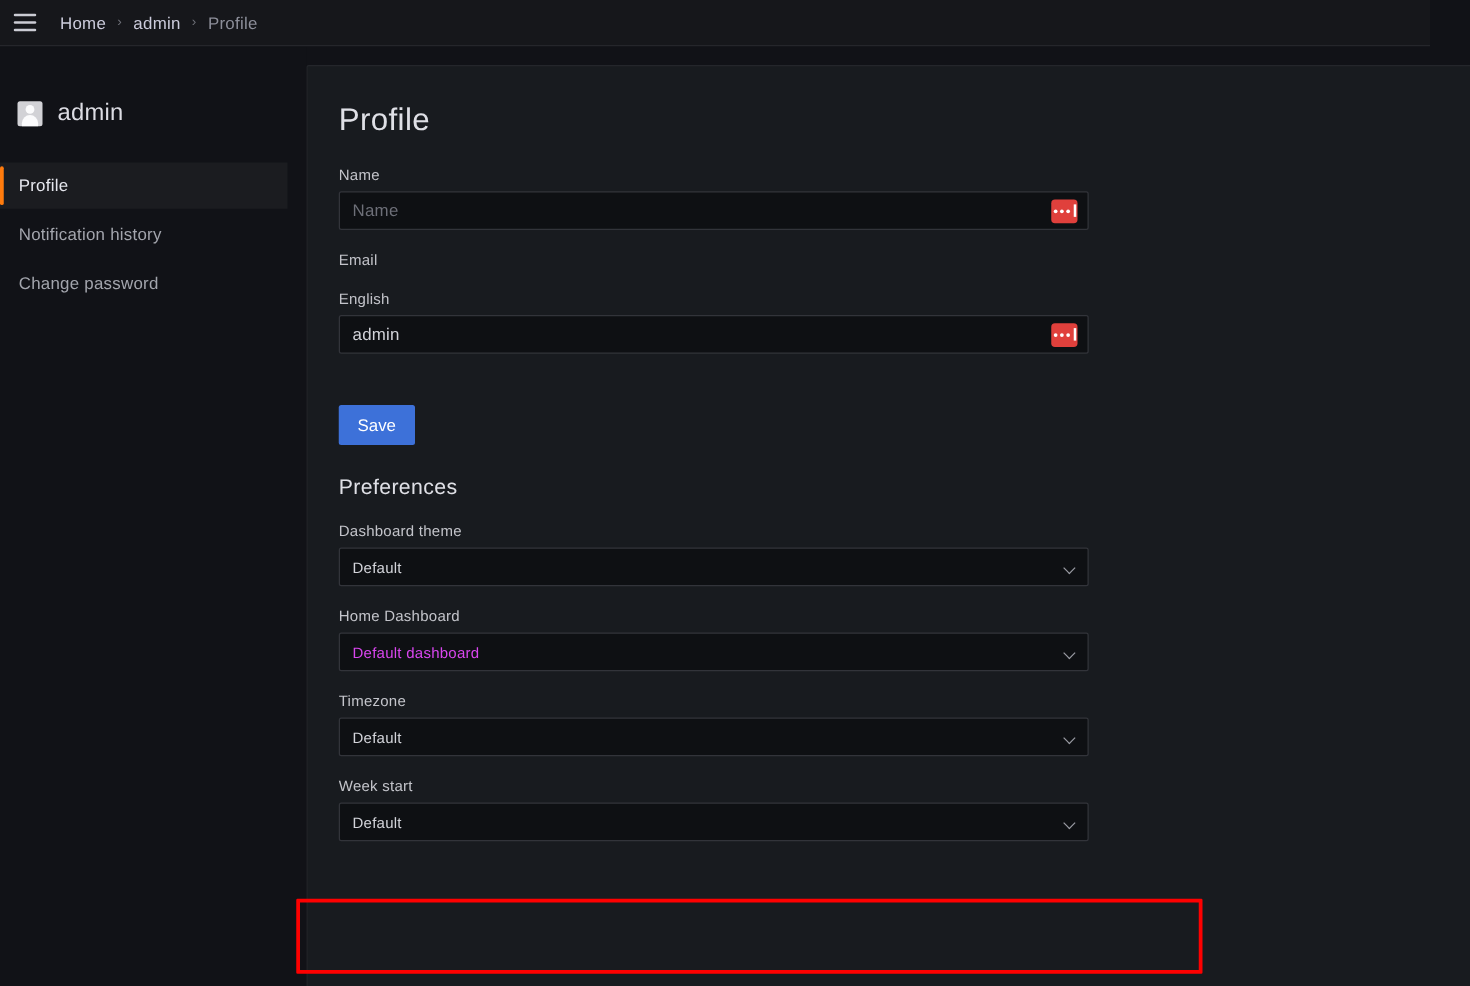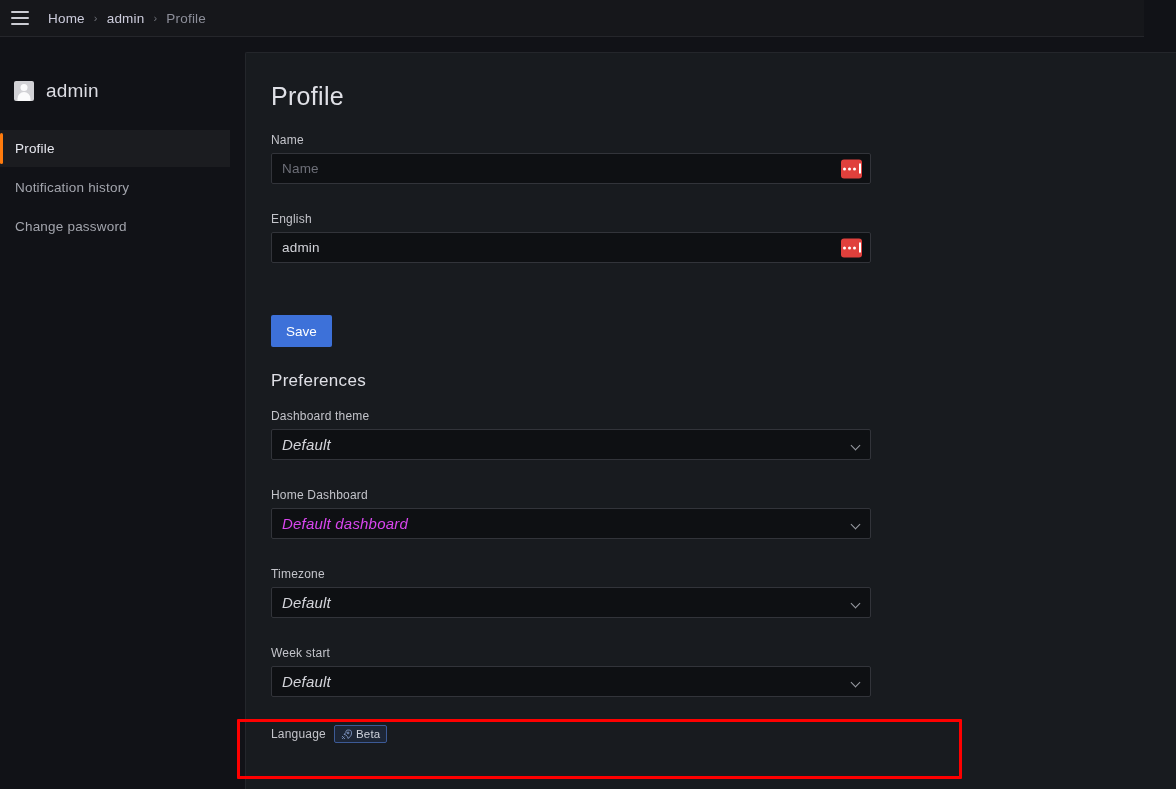"Name" .field { margin-bottom: 28px -> 17px }
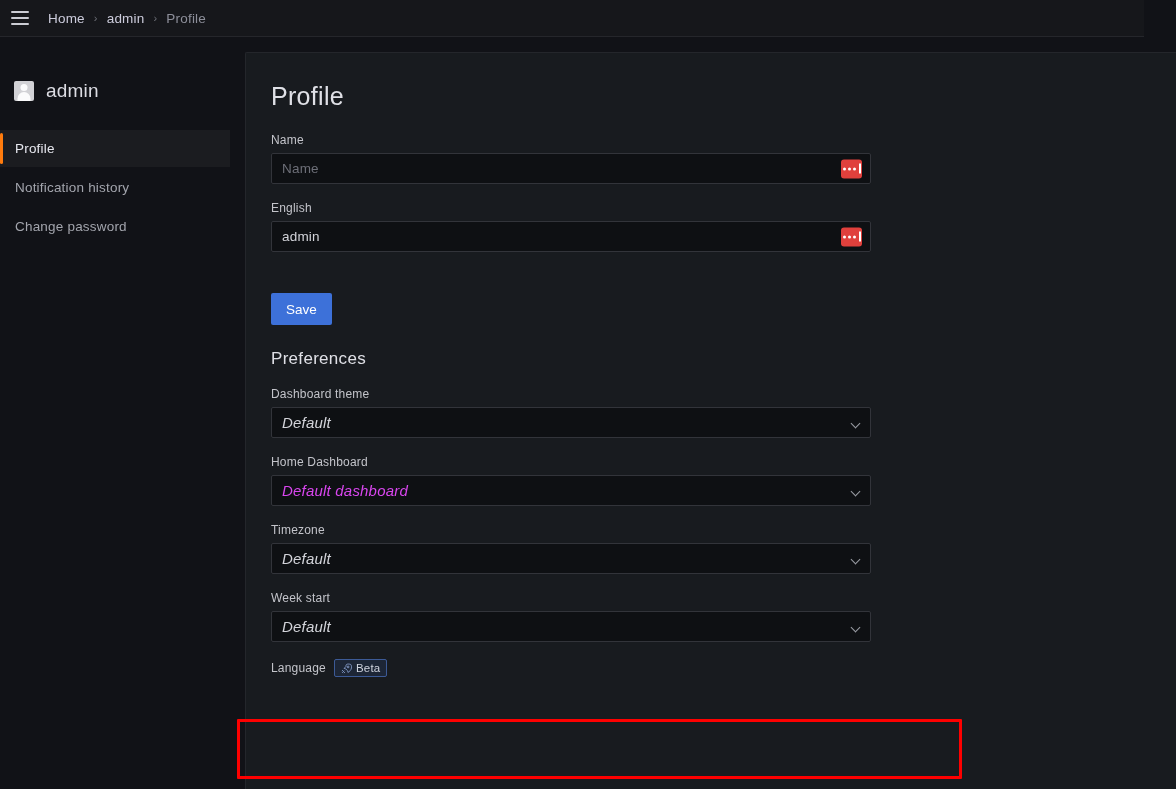"Email" div.field-label { html: none -> <div>Email</div> }
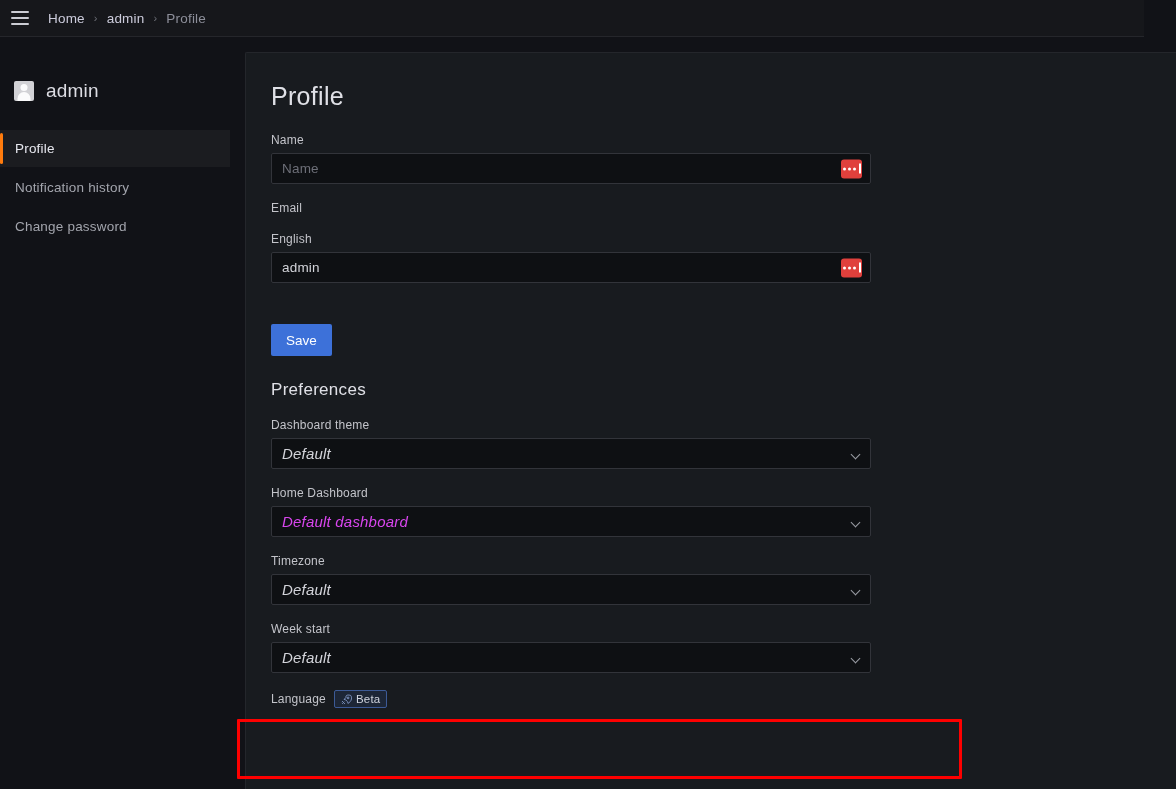"Default" .select-text { font-size: 15px -> 12px; font-style: italic -> none }
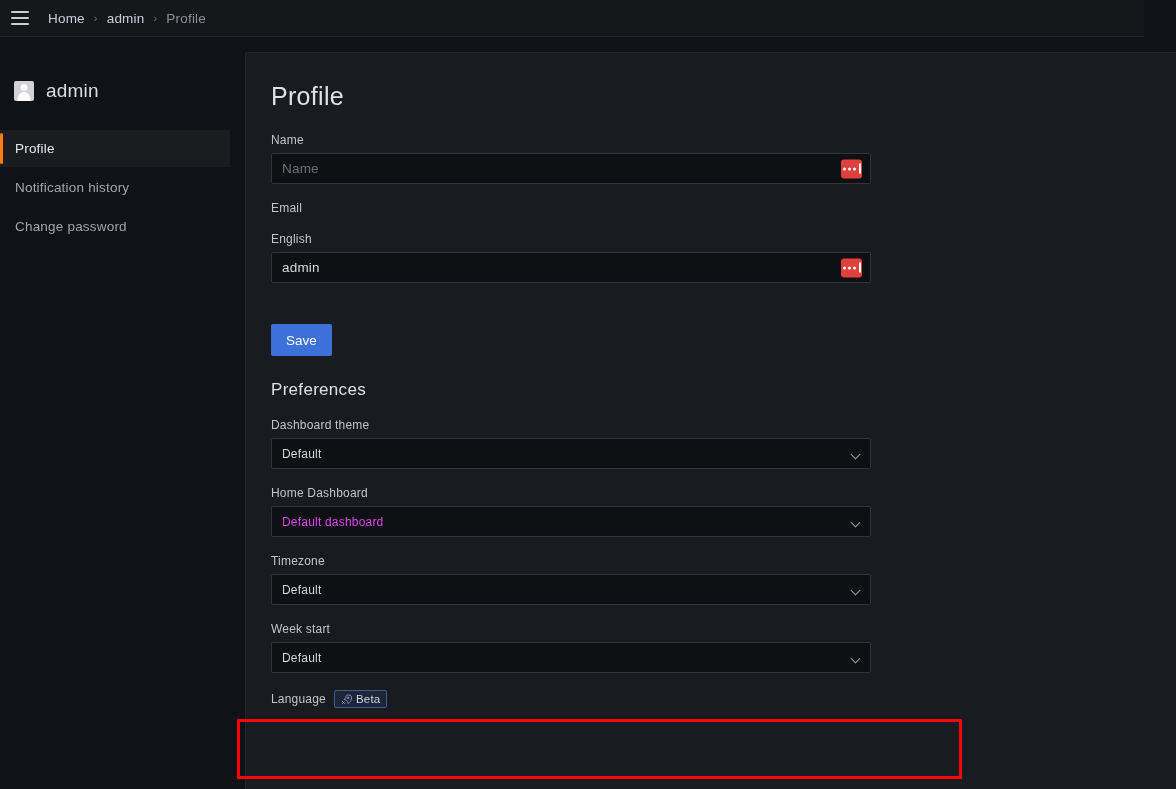"Language" div.field-label { html: <div> <span>Language</span> <span> <svg> <path></path> <circle></circle> <path></path> </svg> <span>Beta</span> </span> </div> -> none }
